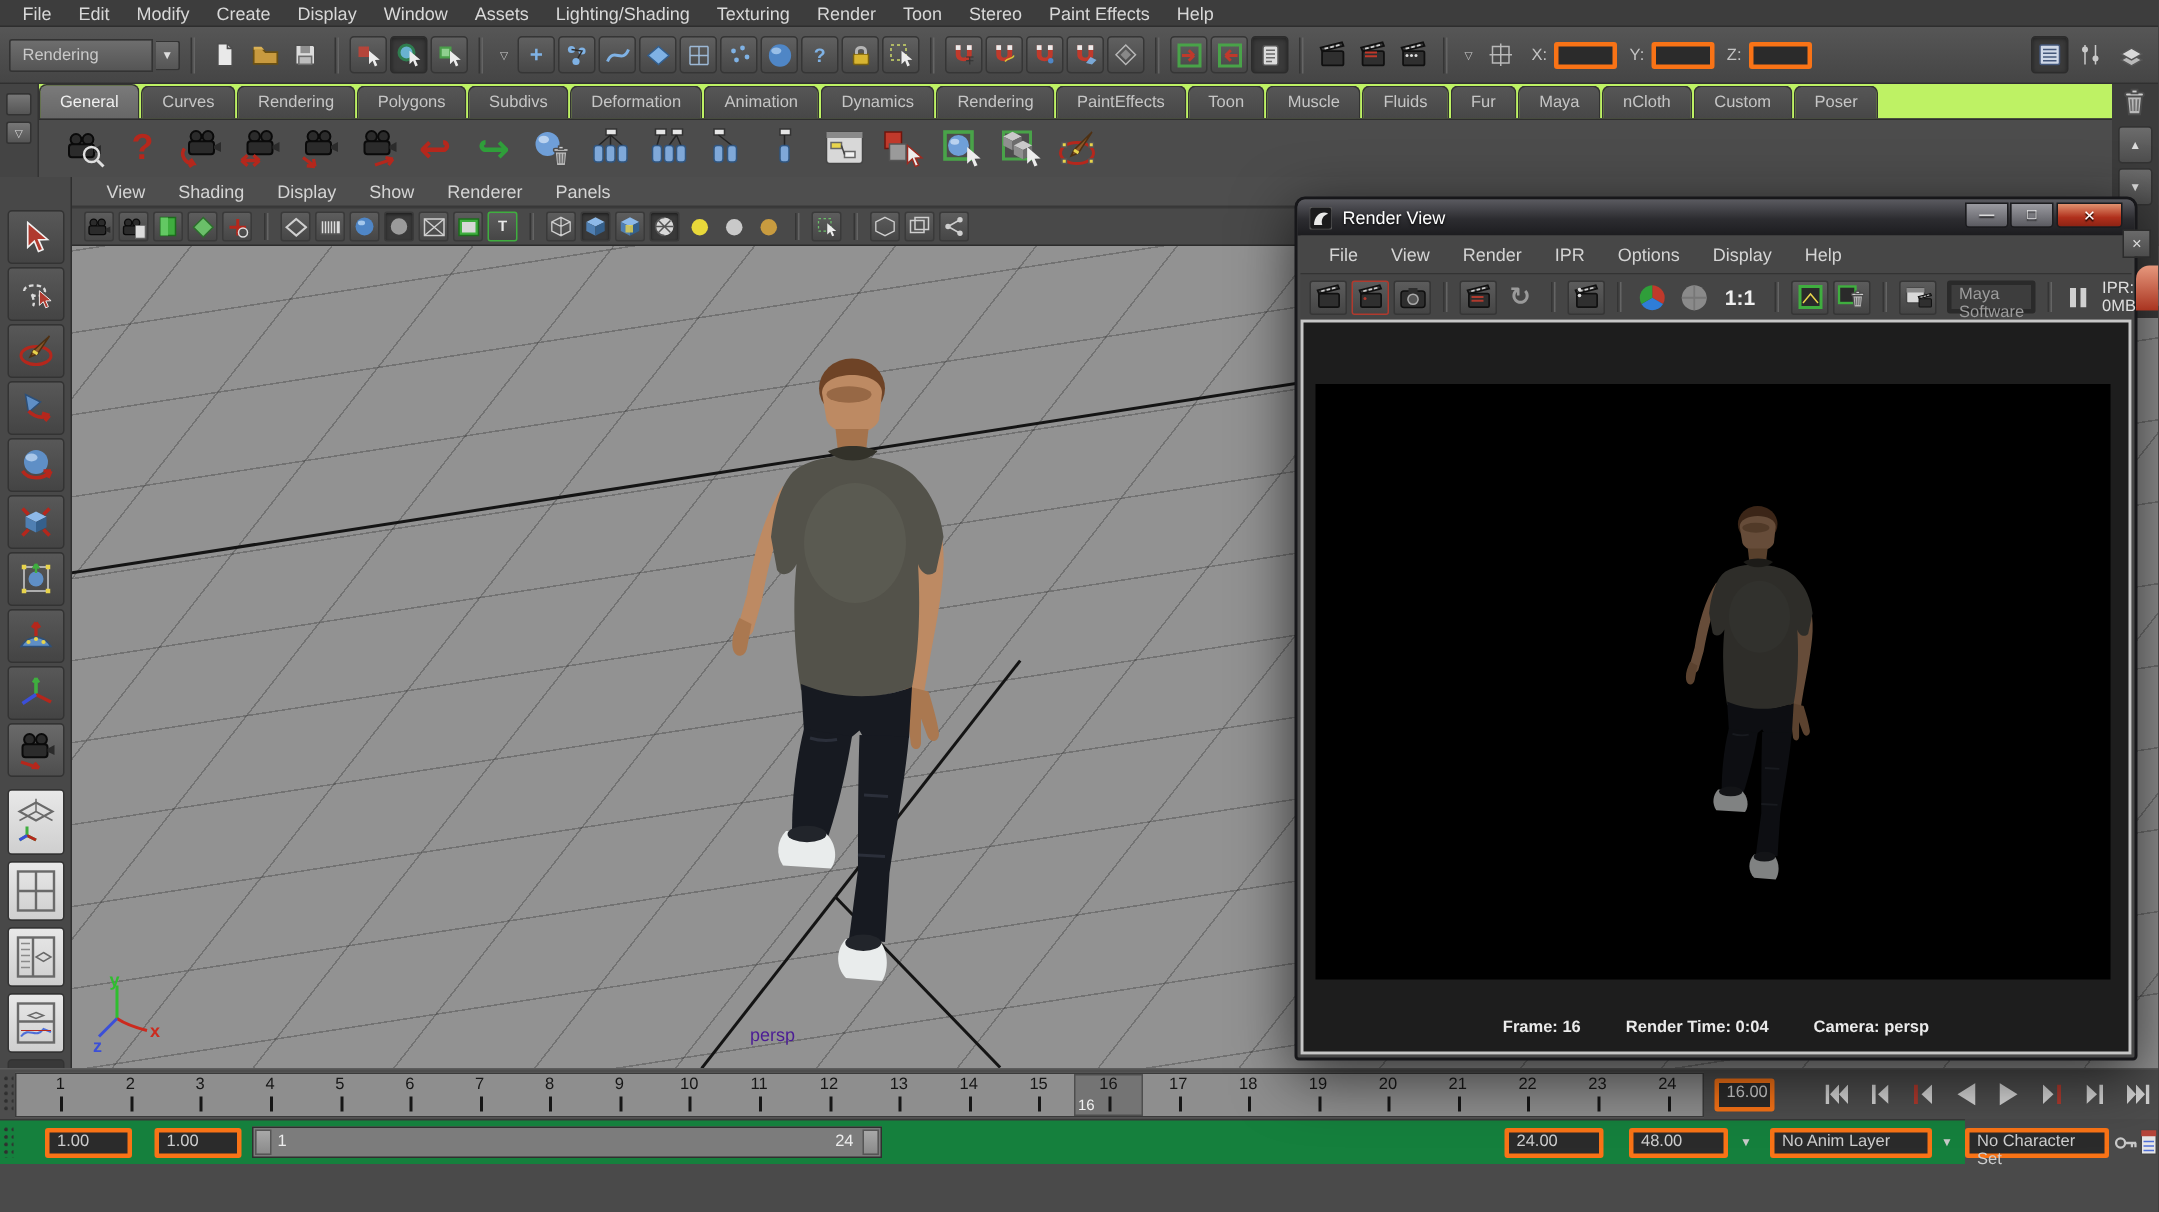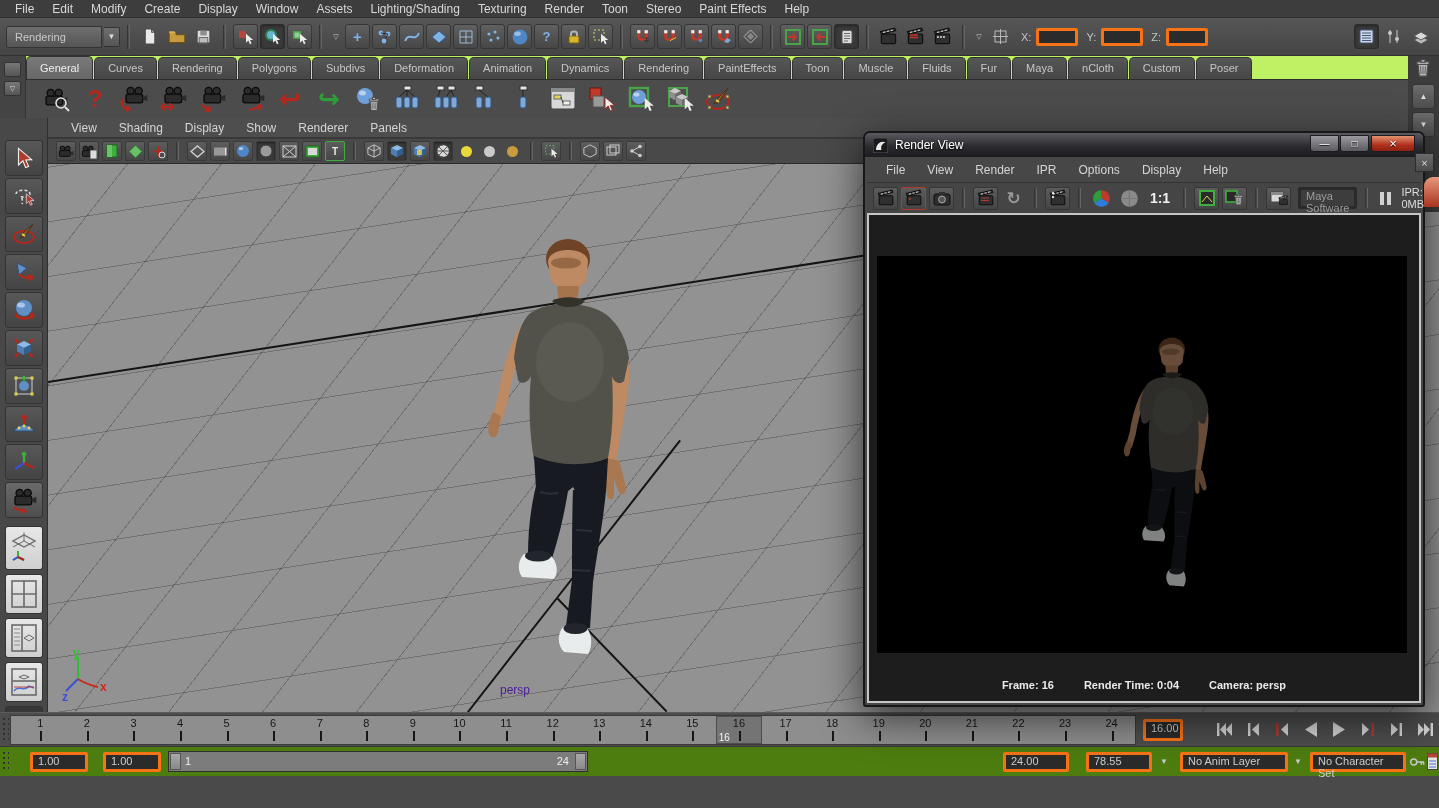"1.00" #rangeslider { background: #4d7c0f -> #15803d; width: 1439px -> 1310px }
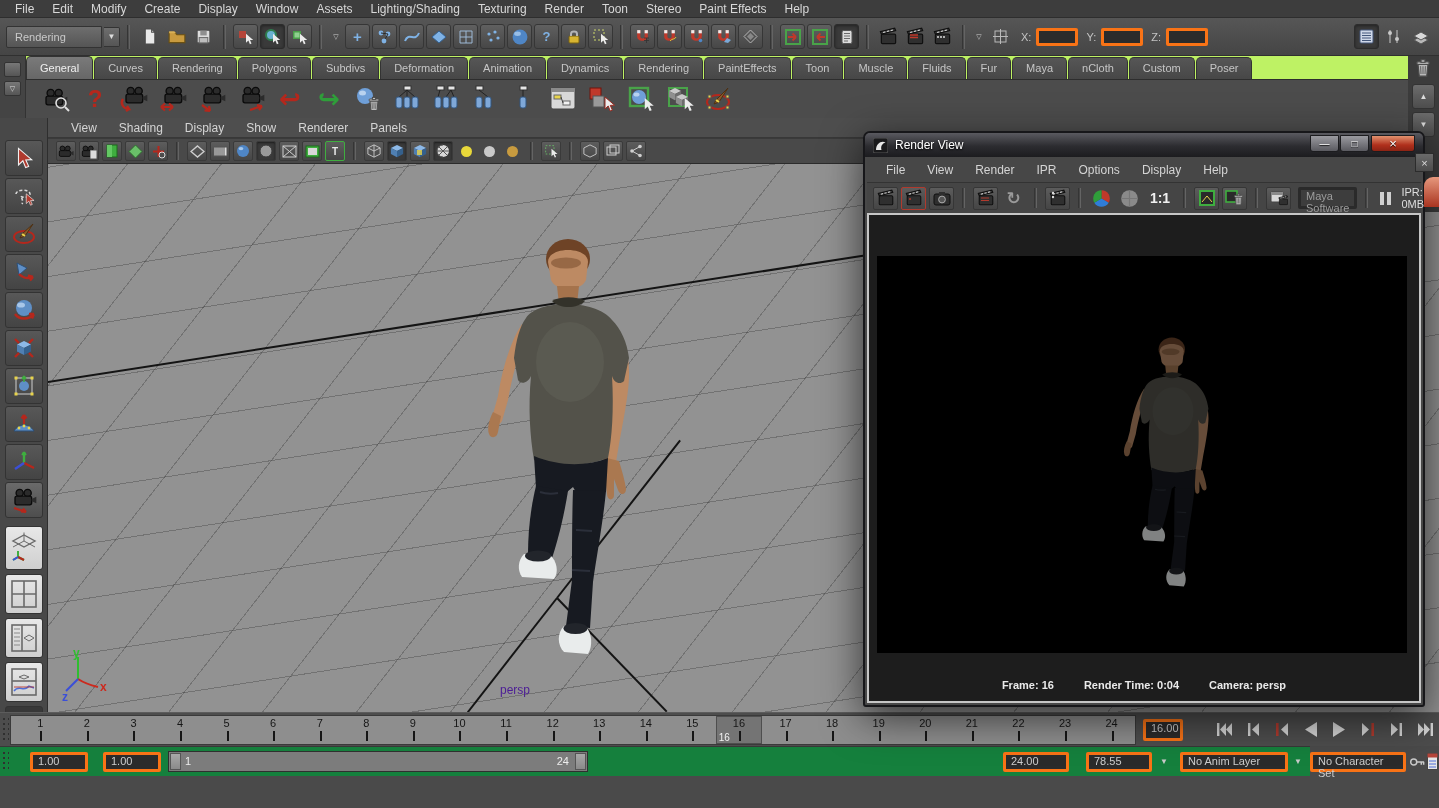"78.55" span { text: 78.55 -> 48.00 }
